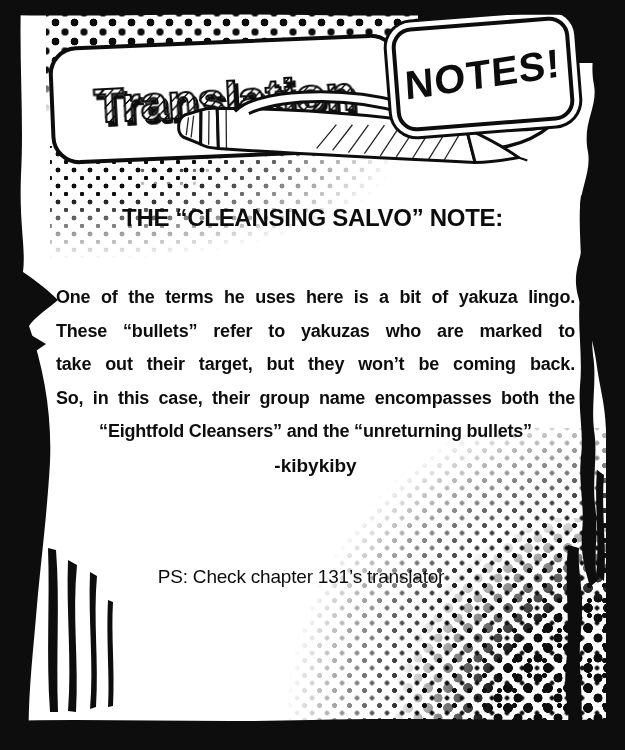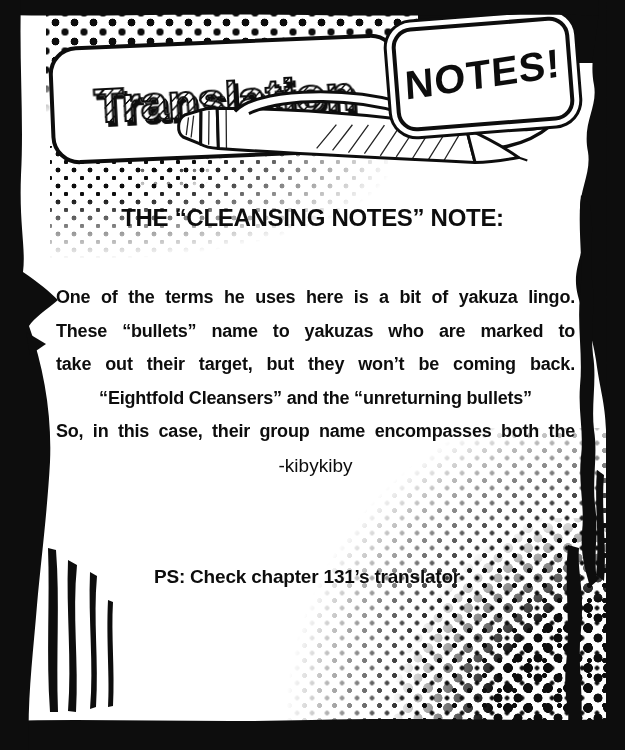"THE “CLEANSING NOTES” NOTE:" div.textlayer { text: NOTES -> SALVO }
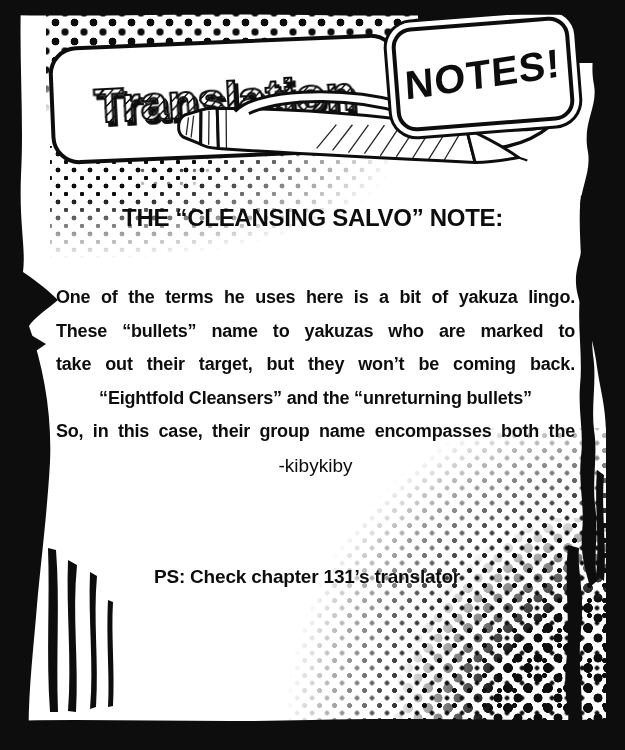"These “bullets” name to yakuzas" div.bline { text: name -> refer }
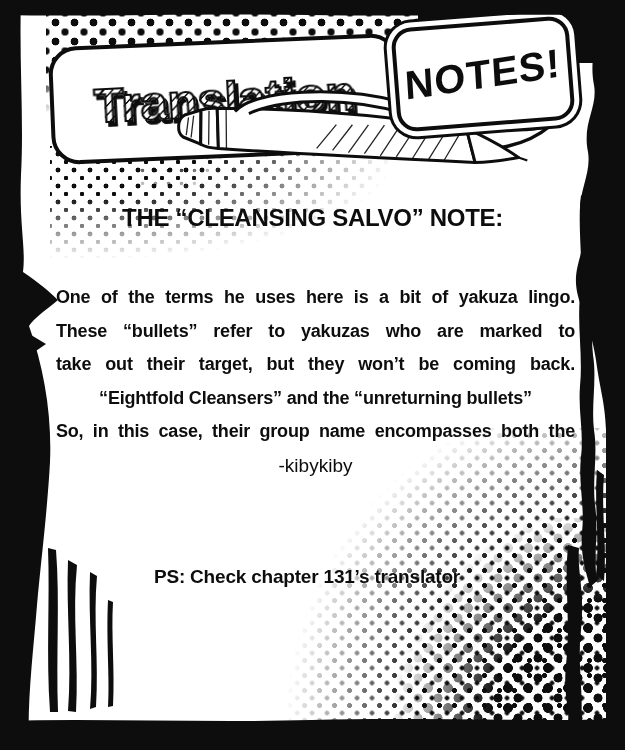"“Eightfold Cleansers” and the" div.bline { order: before "So, in this case, their" -> after "So, in this case, their" }
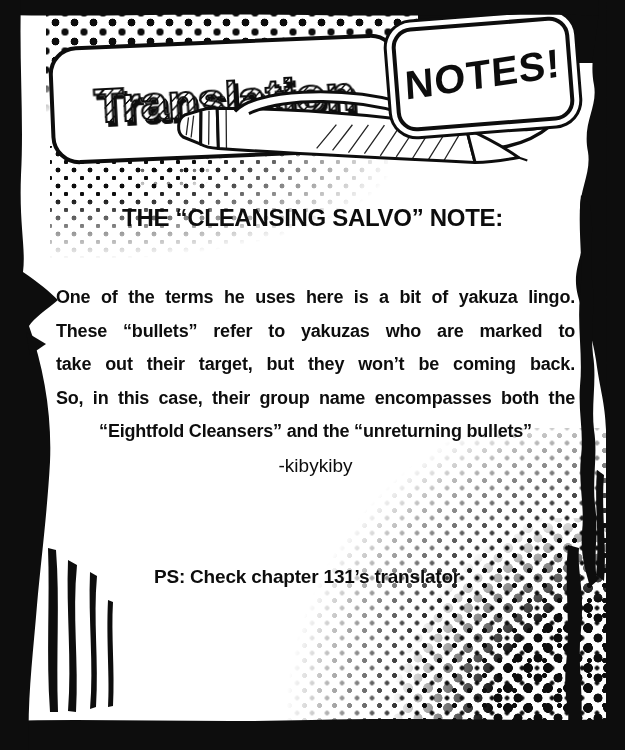"-kibykiby" #signature { font-weight: normal -> bold }
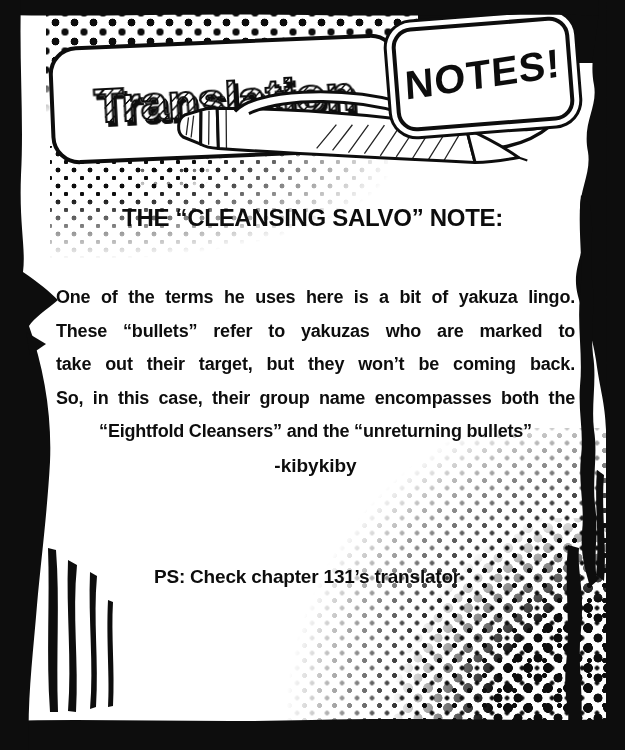"PS: Check chapter 131’s translator" #ps-block { font-weight: bold -> normal; left: 102px -> 96px }
